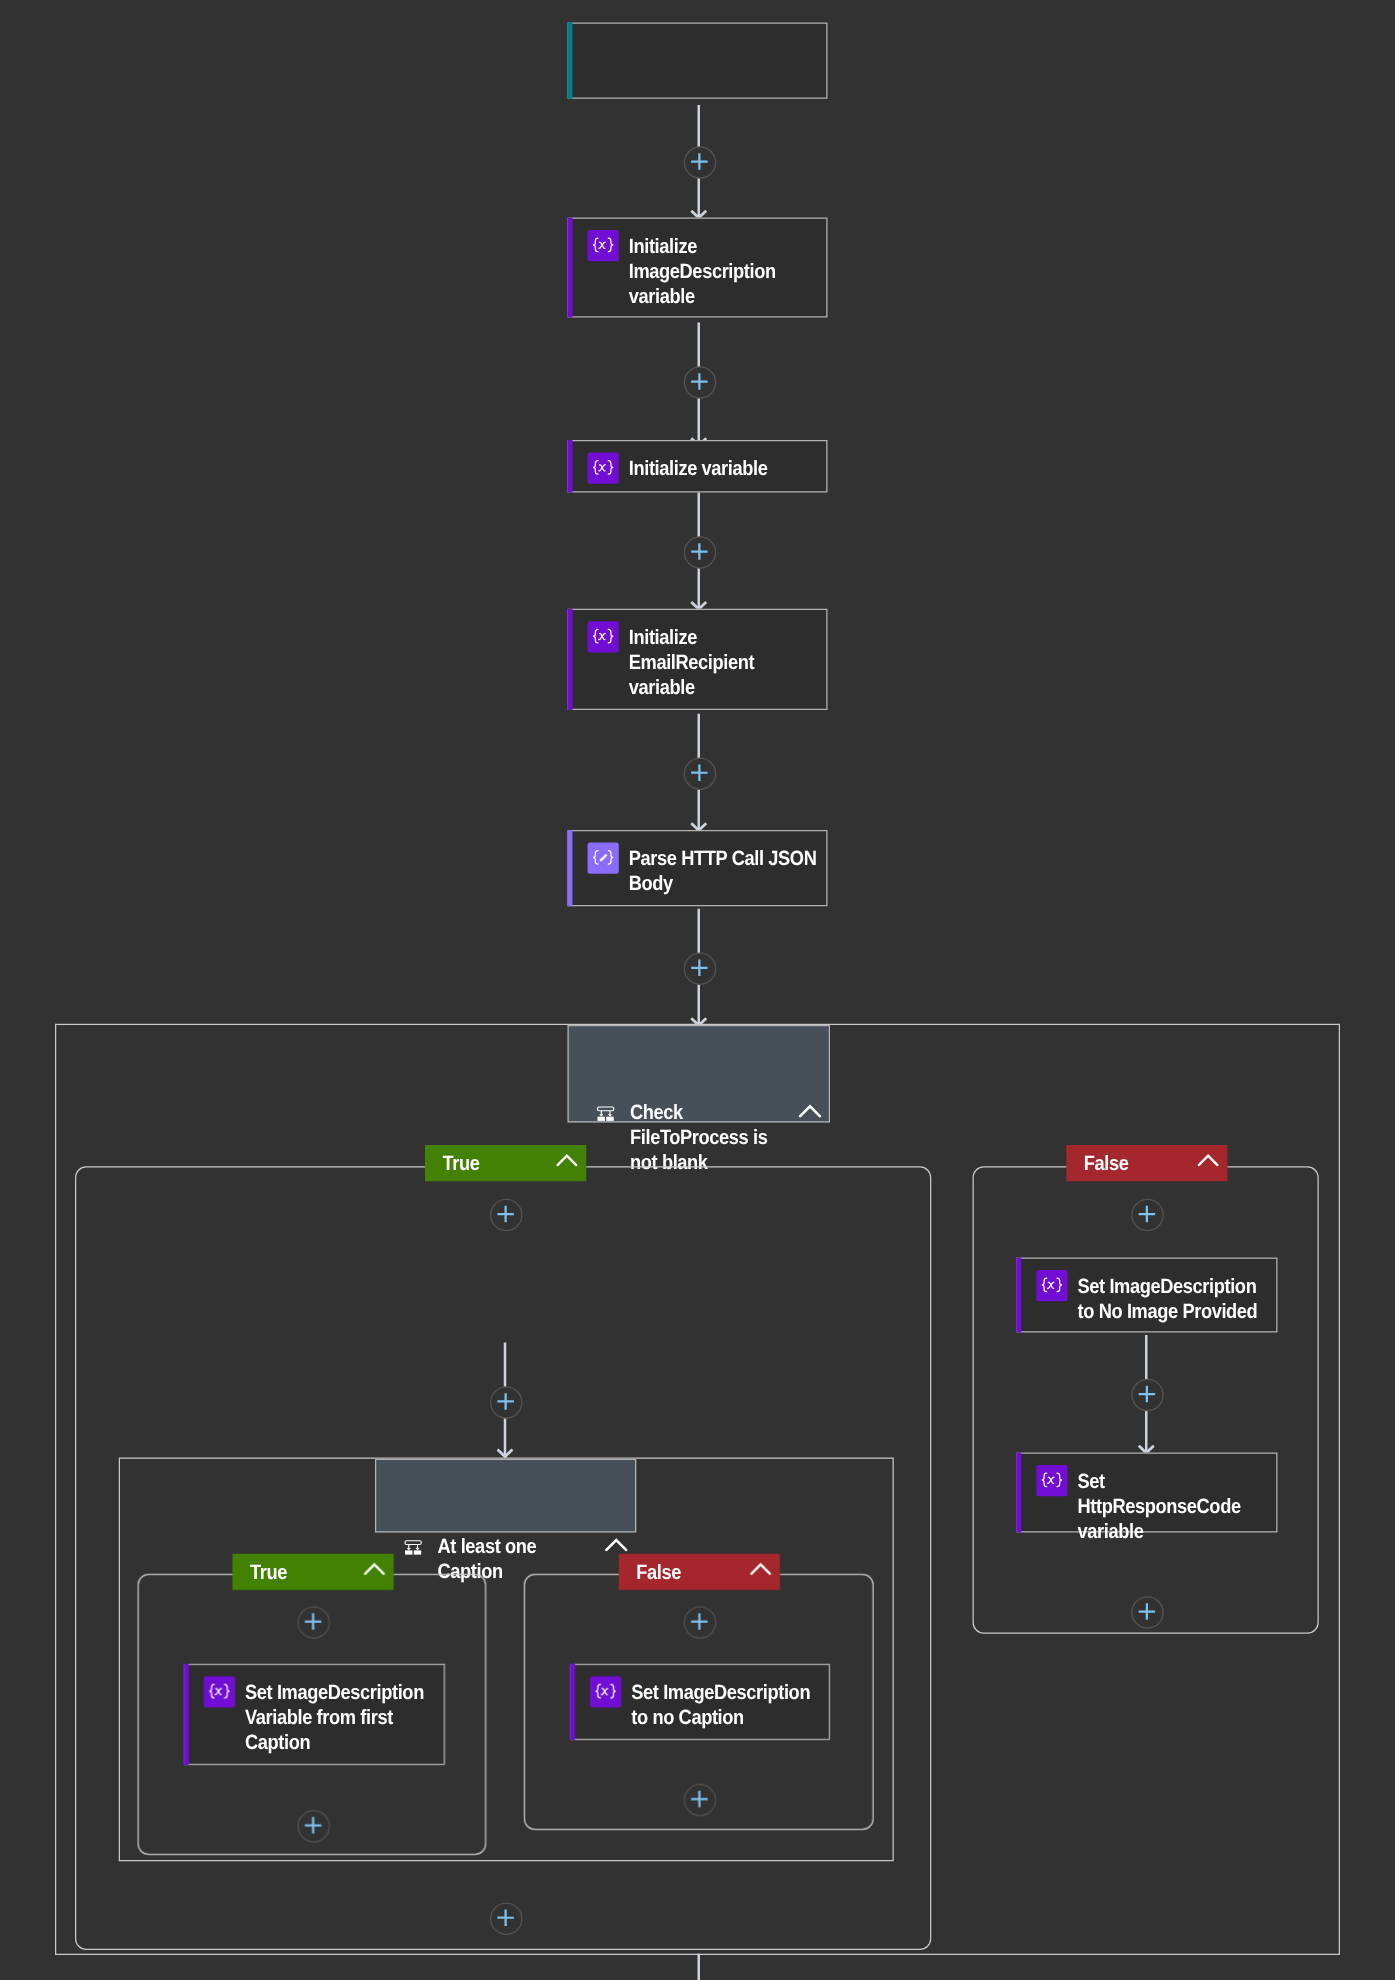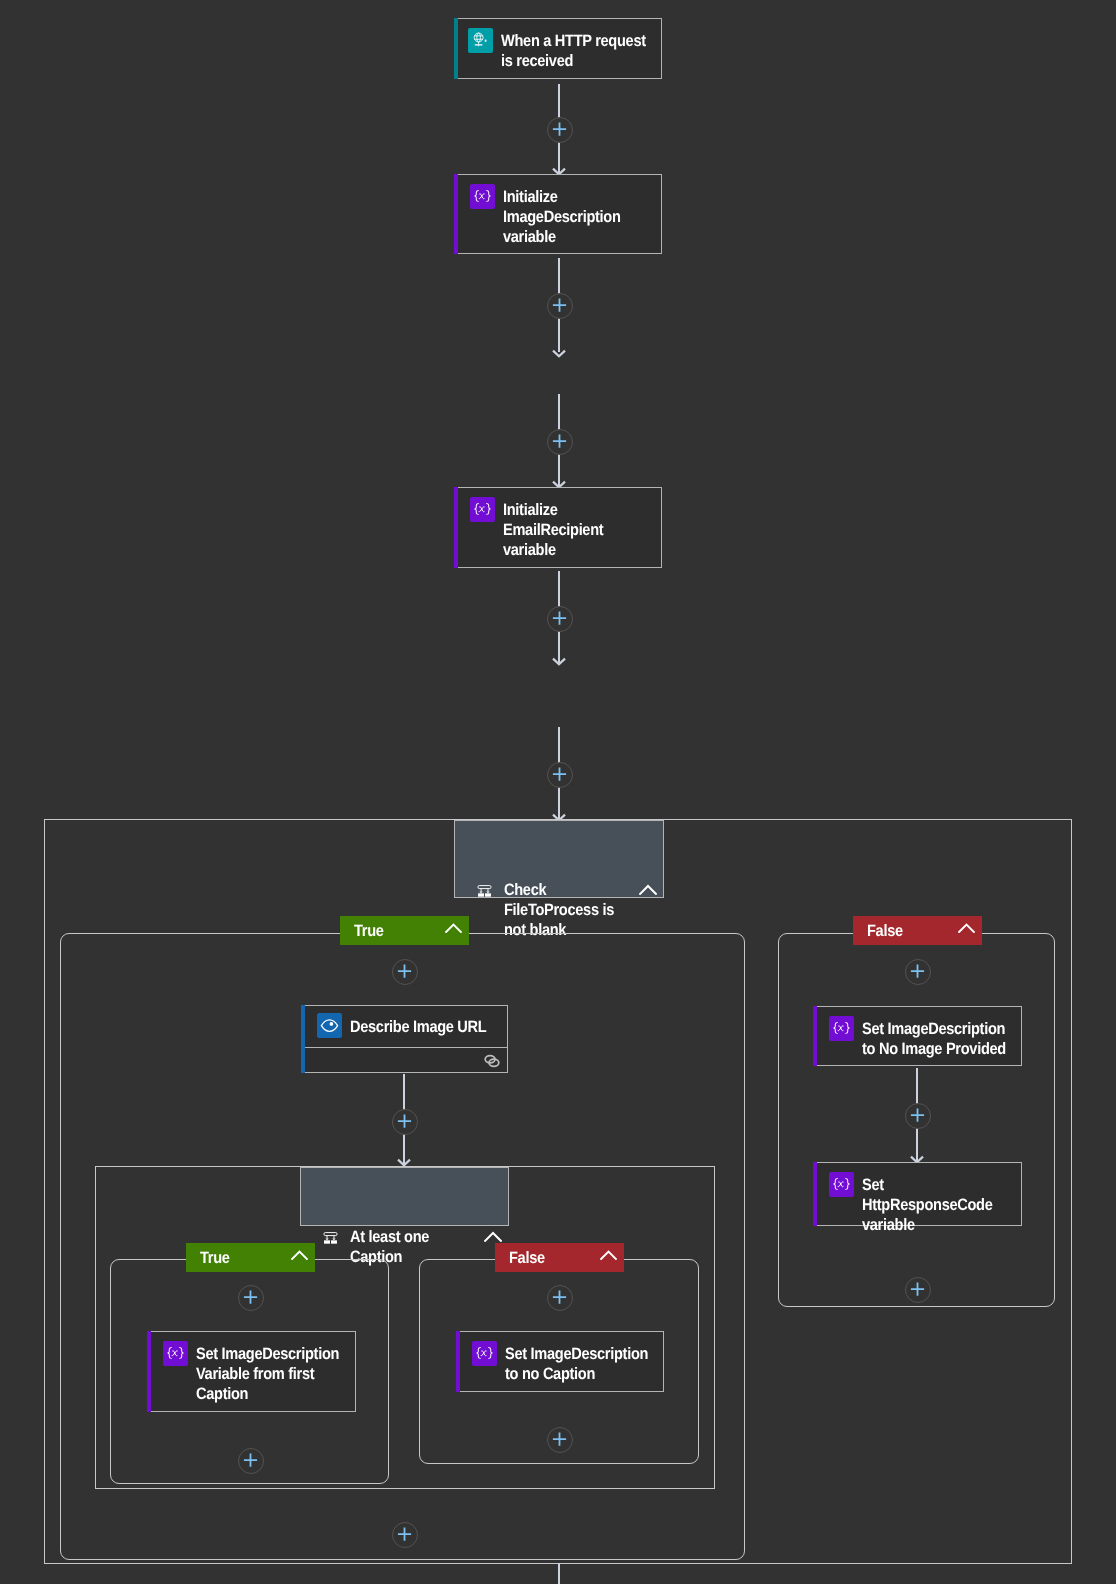"When a HTTP request" div.inner { html: <div> <span> <svg> <use></use> </svg> </span> <span> <div>When a HTTP request</div> <div>is received</div> </span> </div> -> none }
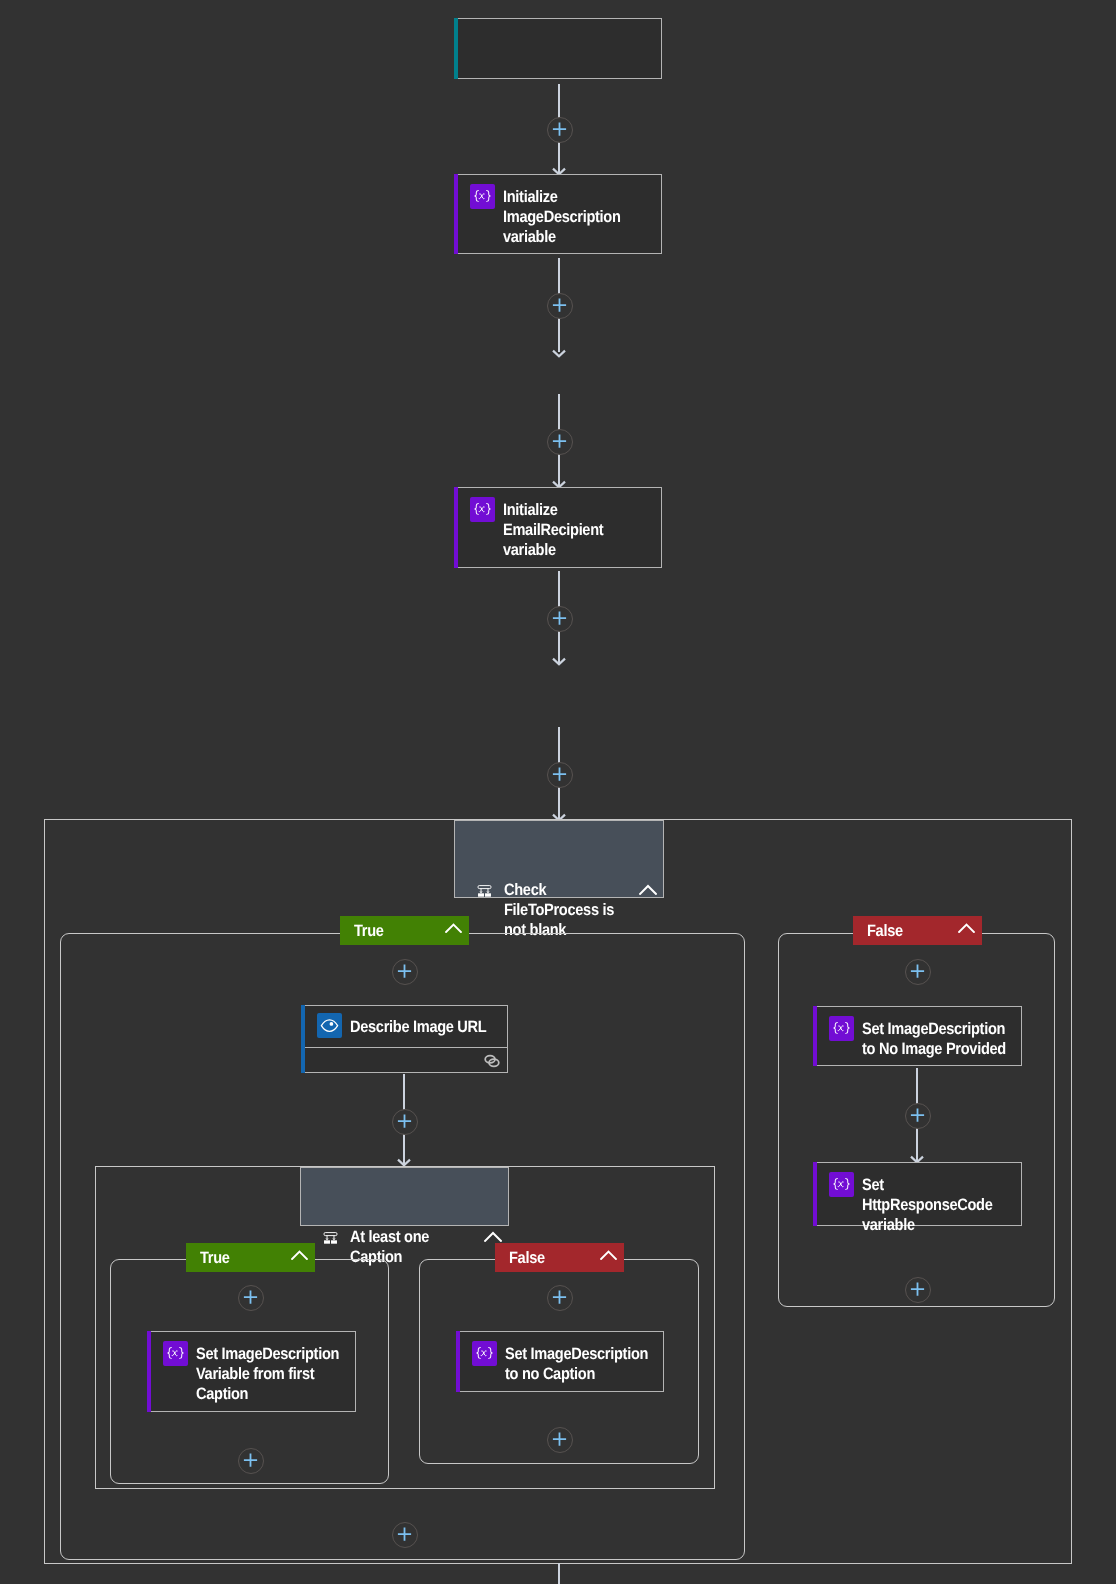"Initialize variable" div.card { html: none -> <div> <div></div> <div> <span> <svg> <use></use> </svg> </span> <span> <div>Initialize variable</div> </span> </div> </div> }
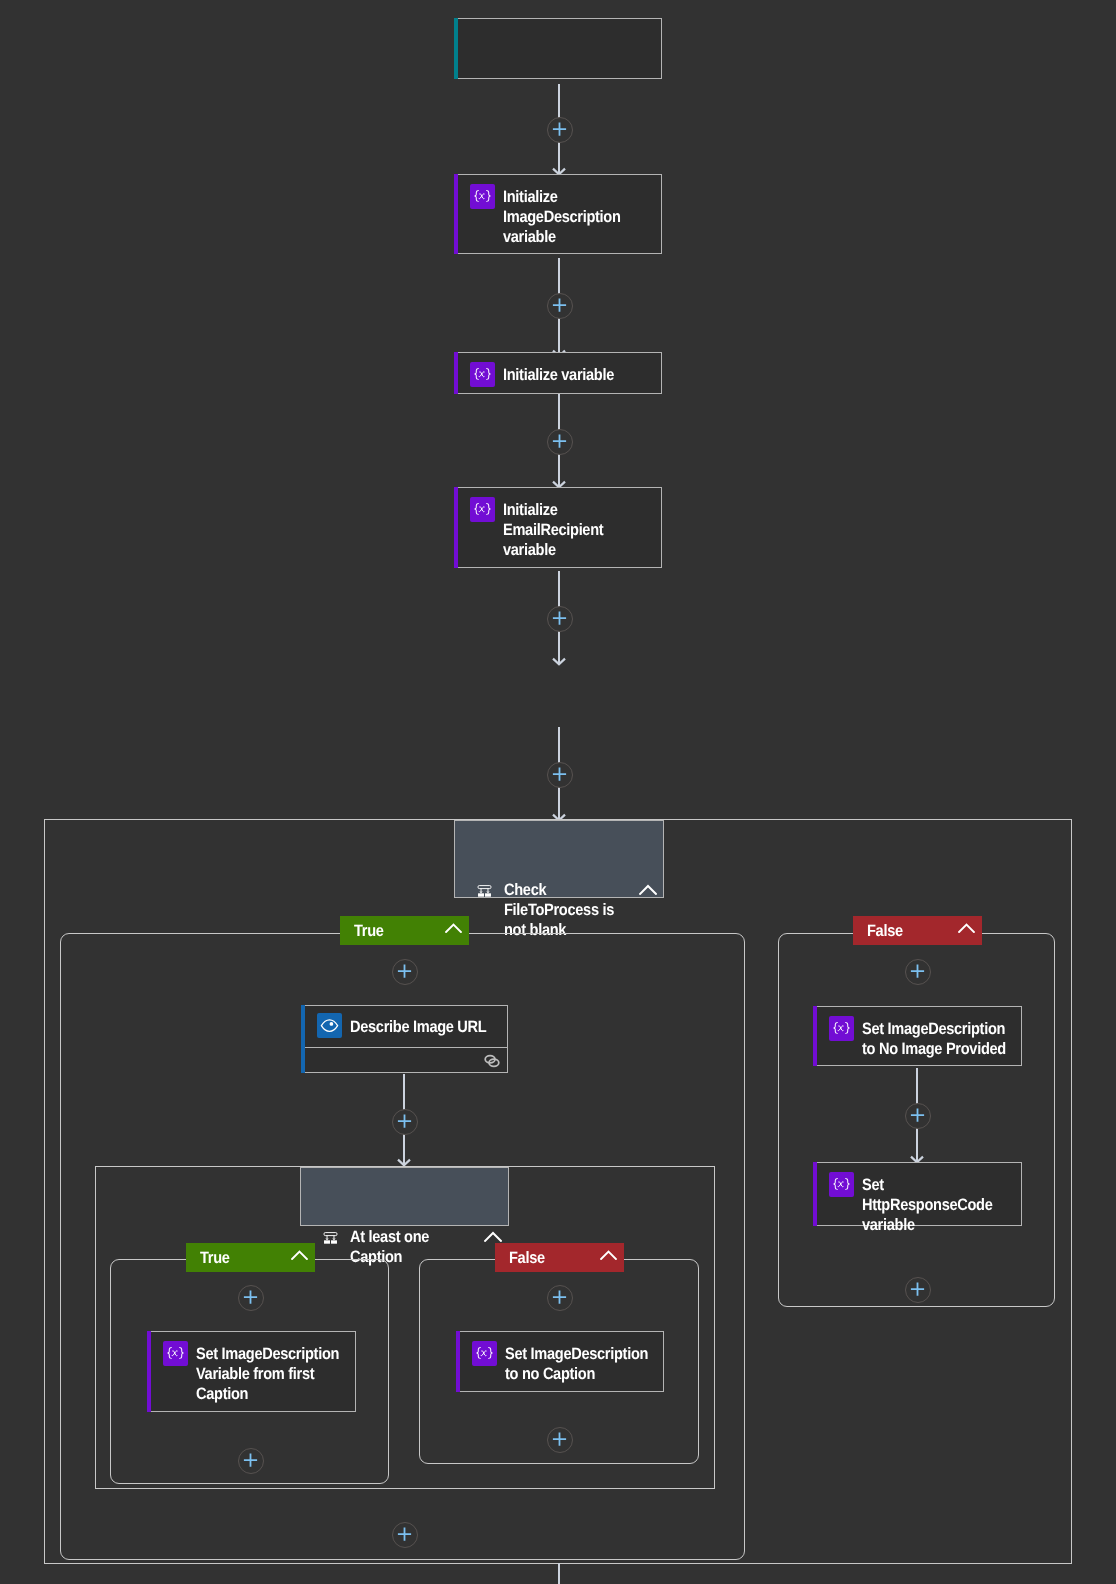"Parse HTTP Call JSON" div.card { html: none -> <div> <div></div> <div> <span> <svg> <use></use> </svg> </span> <span> <div>Parse HTTP Call JSON</div> <div>Body</div> </span> </div> </div> }
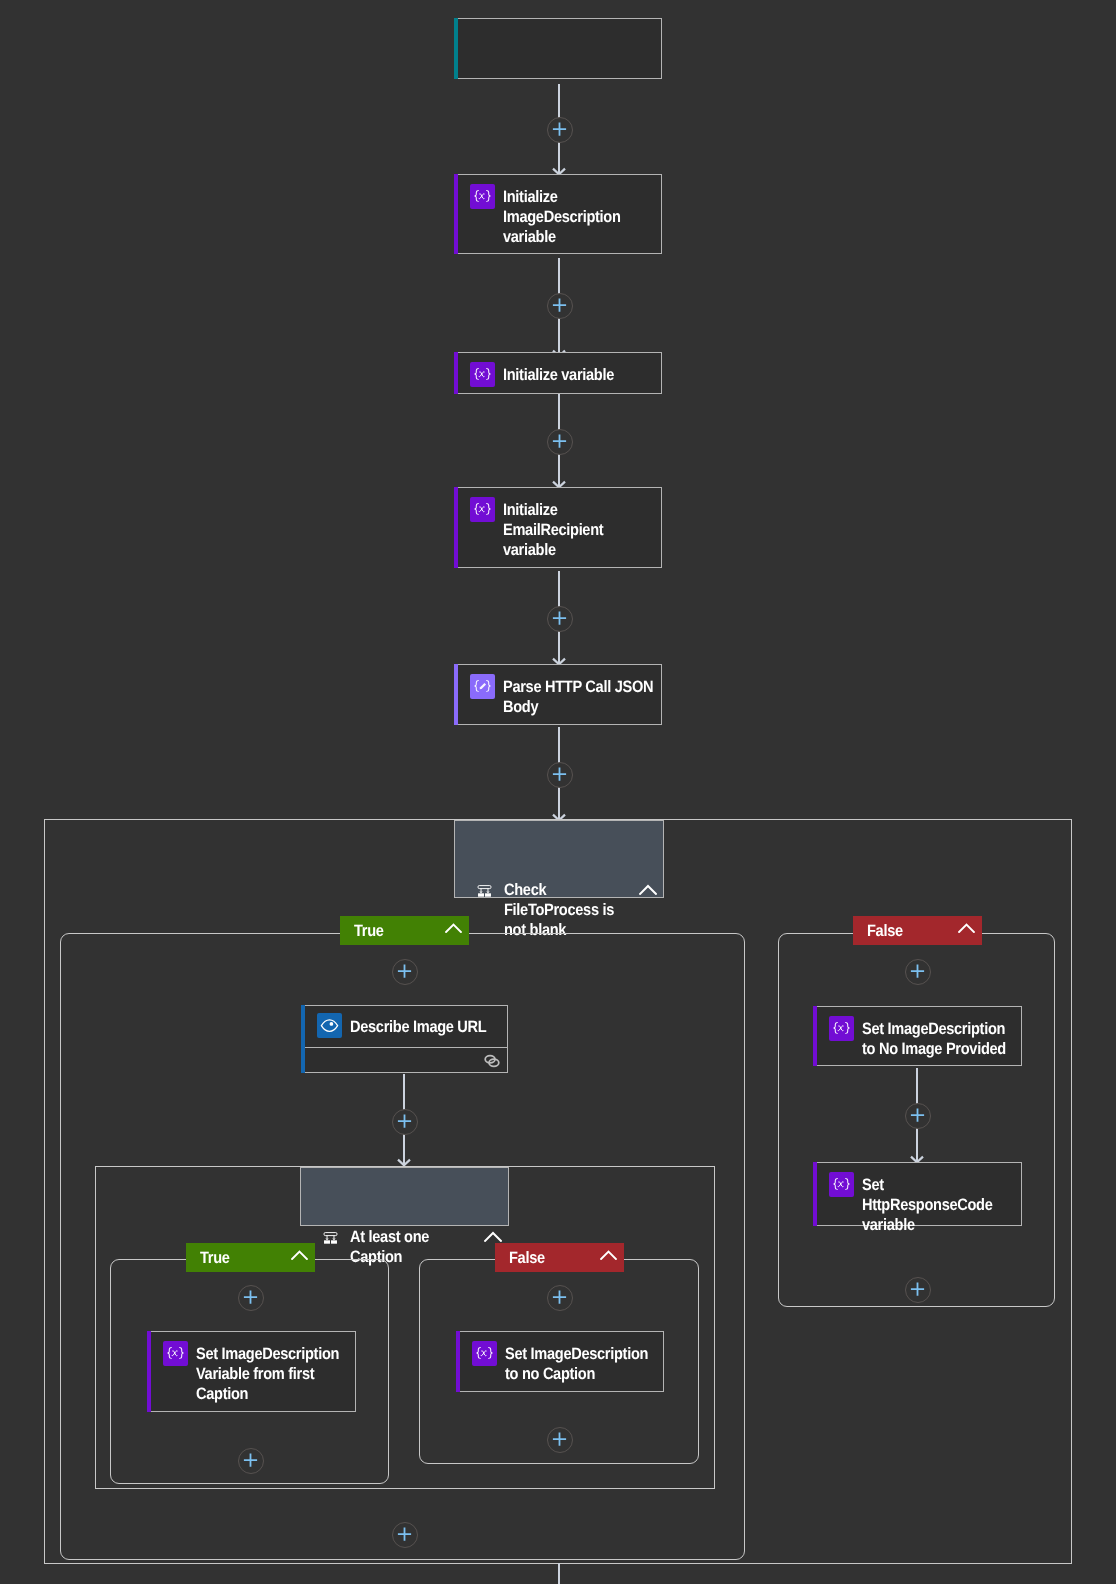"Describe Image URL" div.card { html: <div> <div></div> <div> <span> <svg> <use></use> </svg> </span> <span> <div>Describe Image URL</div> </span> </div> <div> <span> <svg> <use></use> </svg> </span> </div> </div> -> none }
